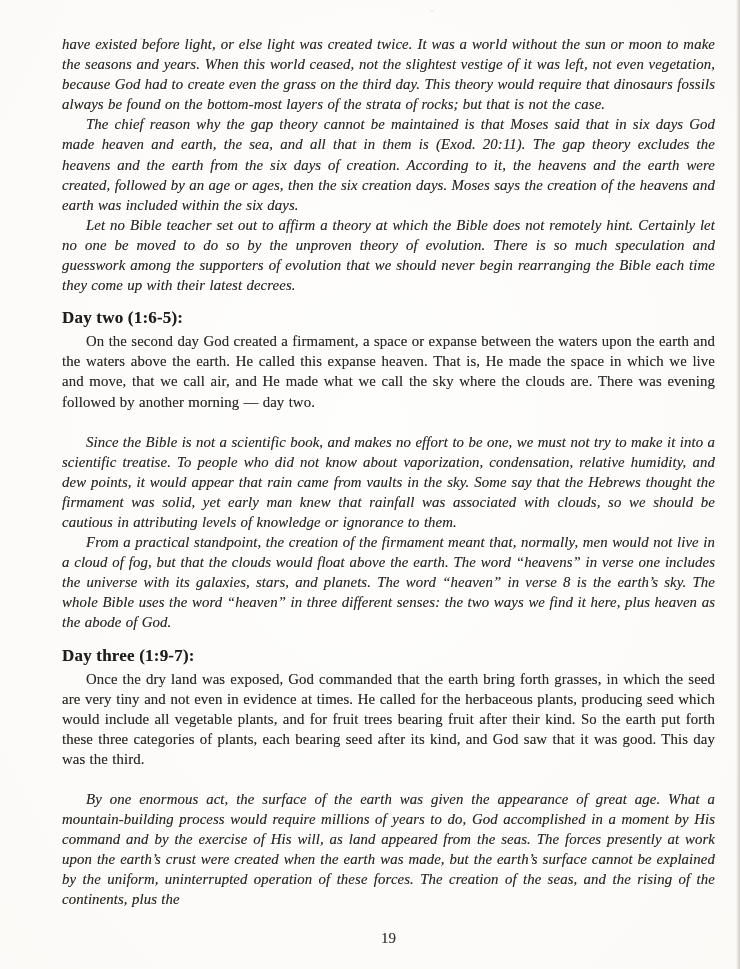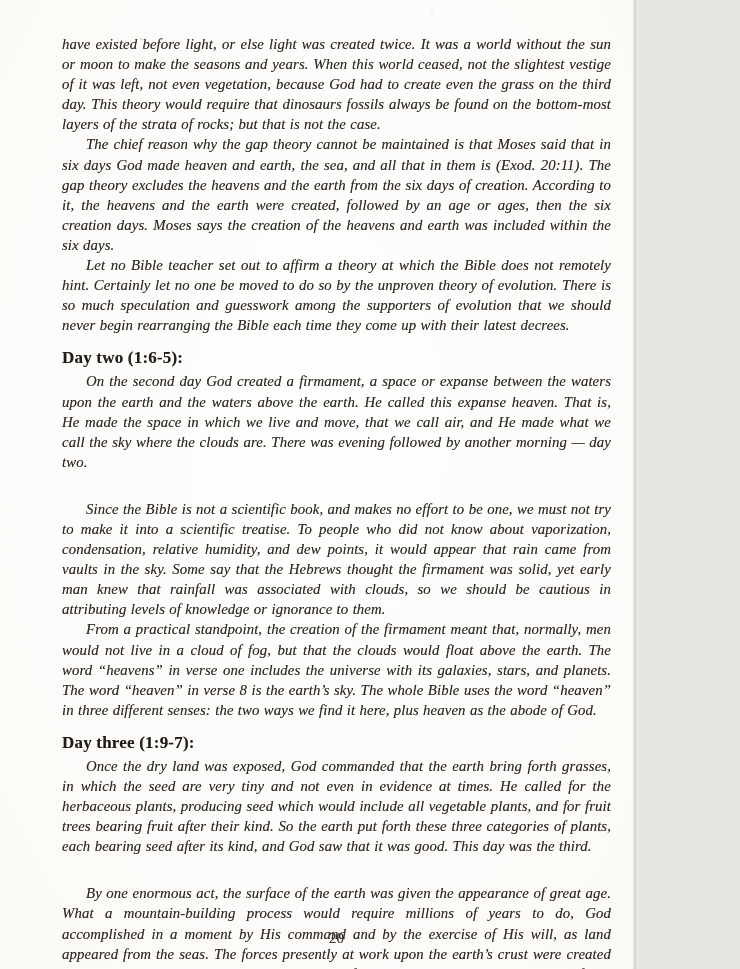"have existed before light, or" .scan-page { width: 636px -> 740px }
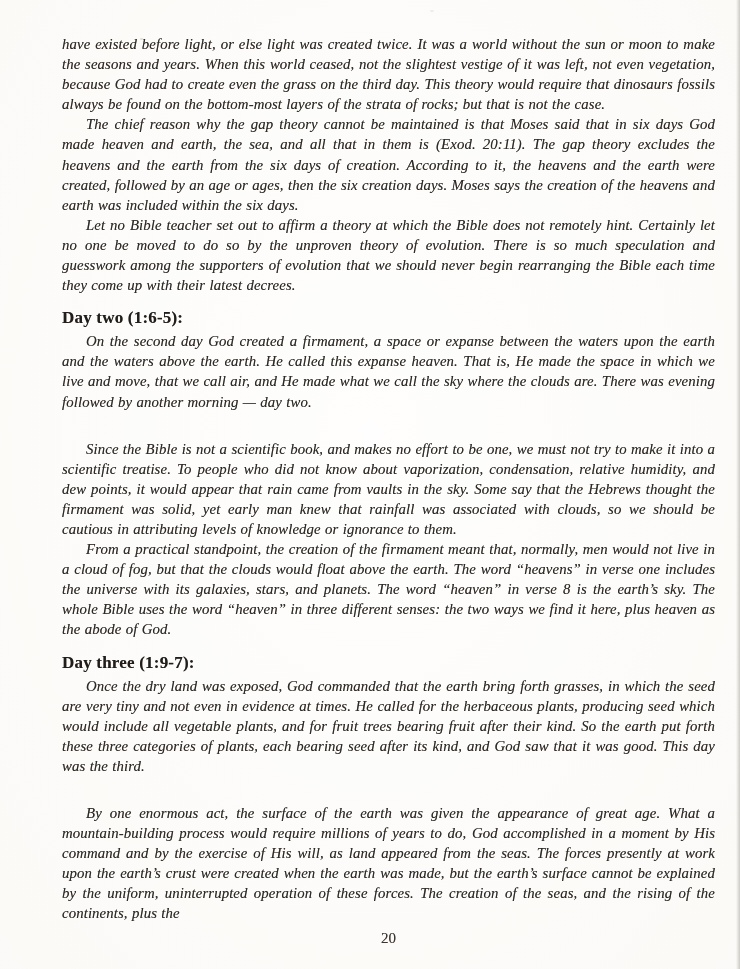"On the second day God" .para { font-style: italic -> none }
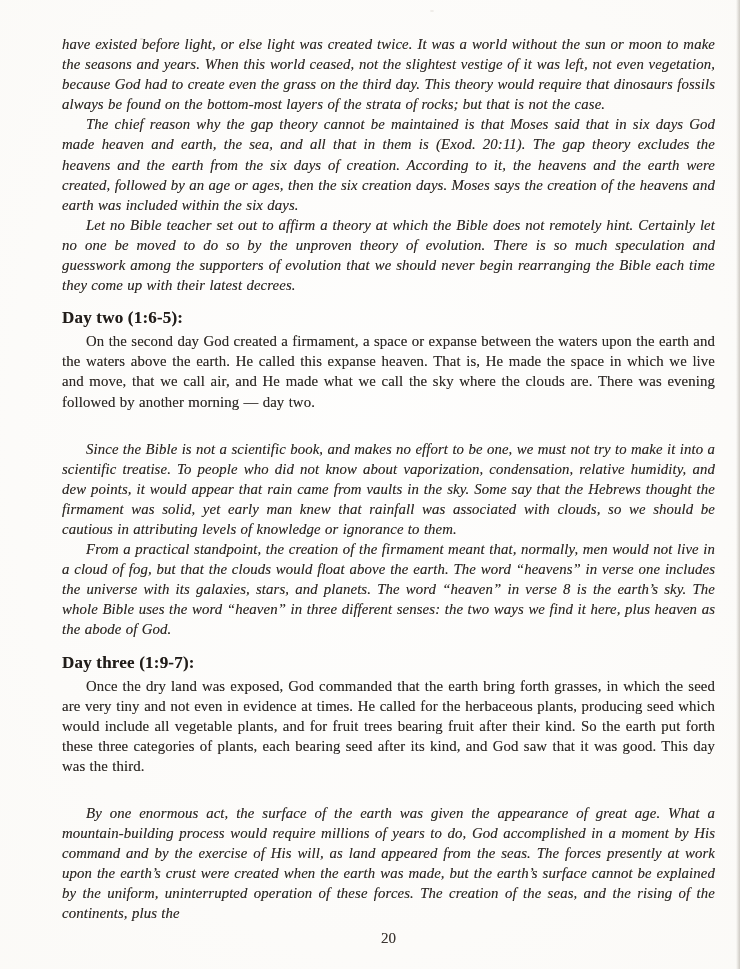"Since the Bible is not" .para.gap-before { margin-top: 27px -> 20px }
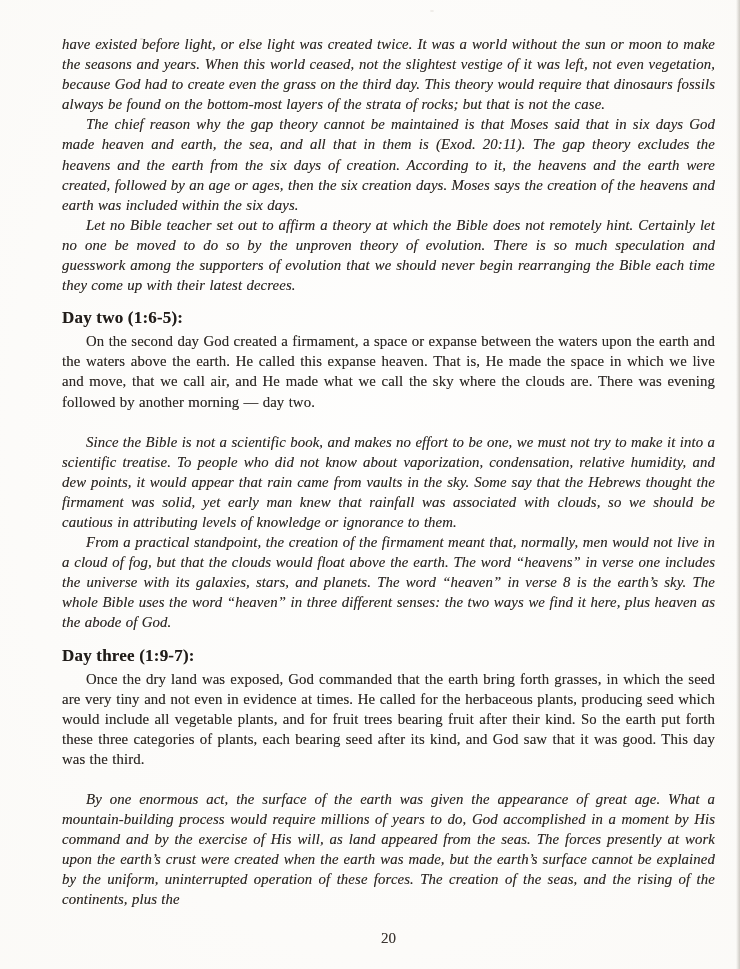"20" div.page-number { text: 20 -> 19 }
